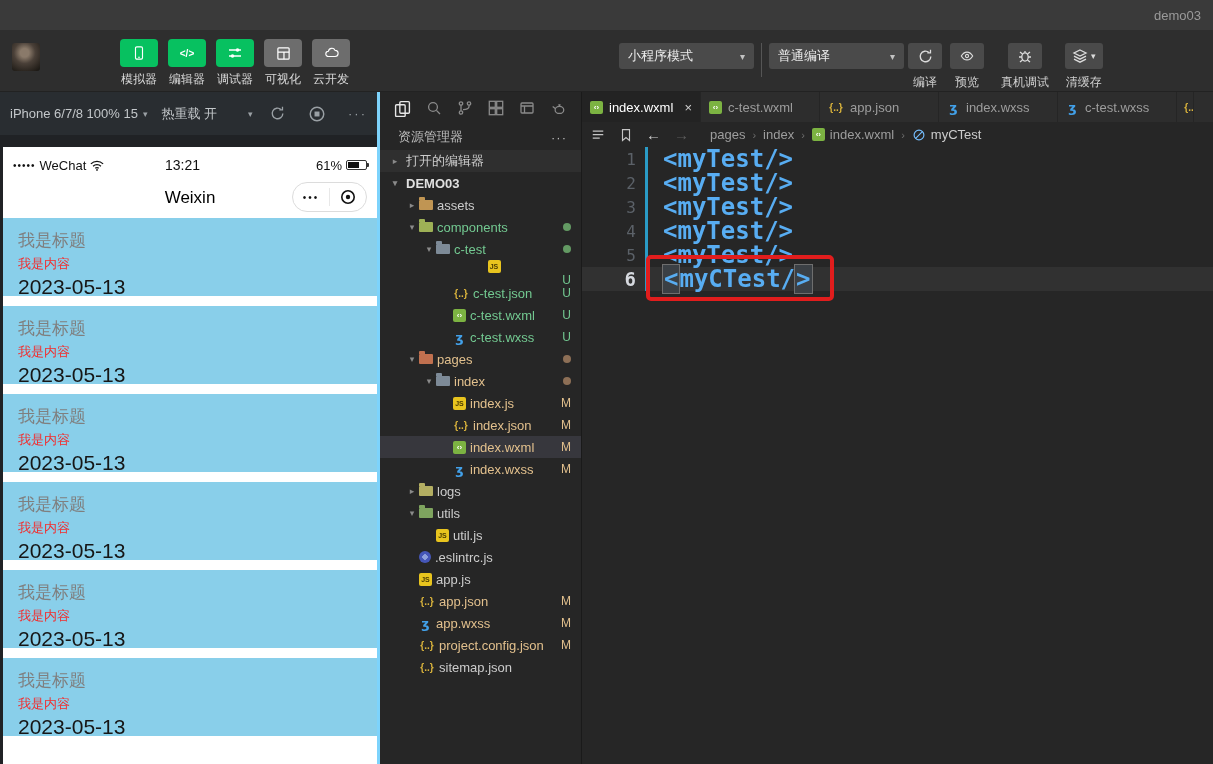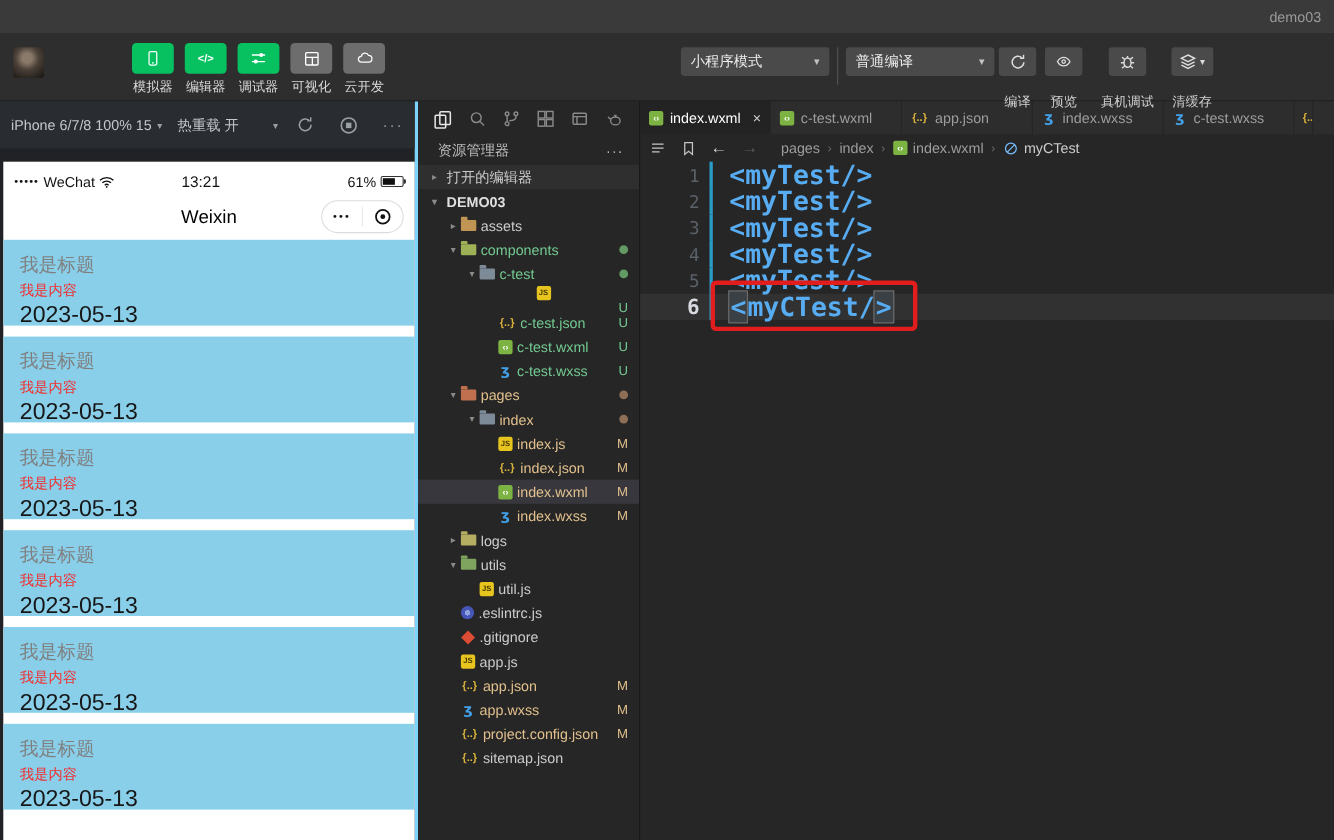"编译" .action-label { margin-top: 15px -> 5px }
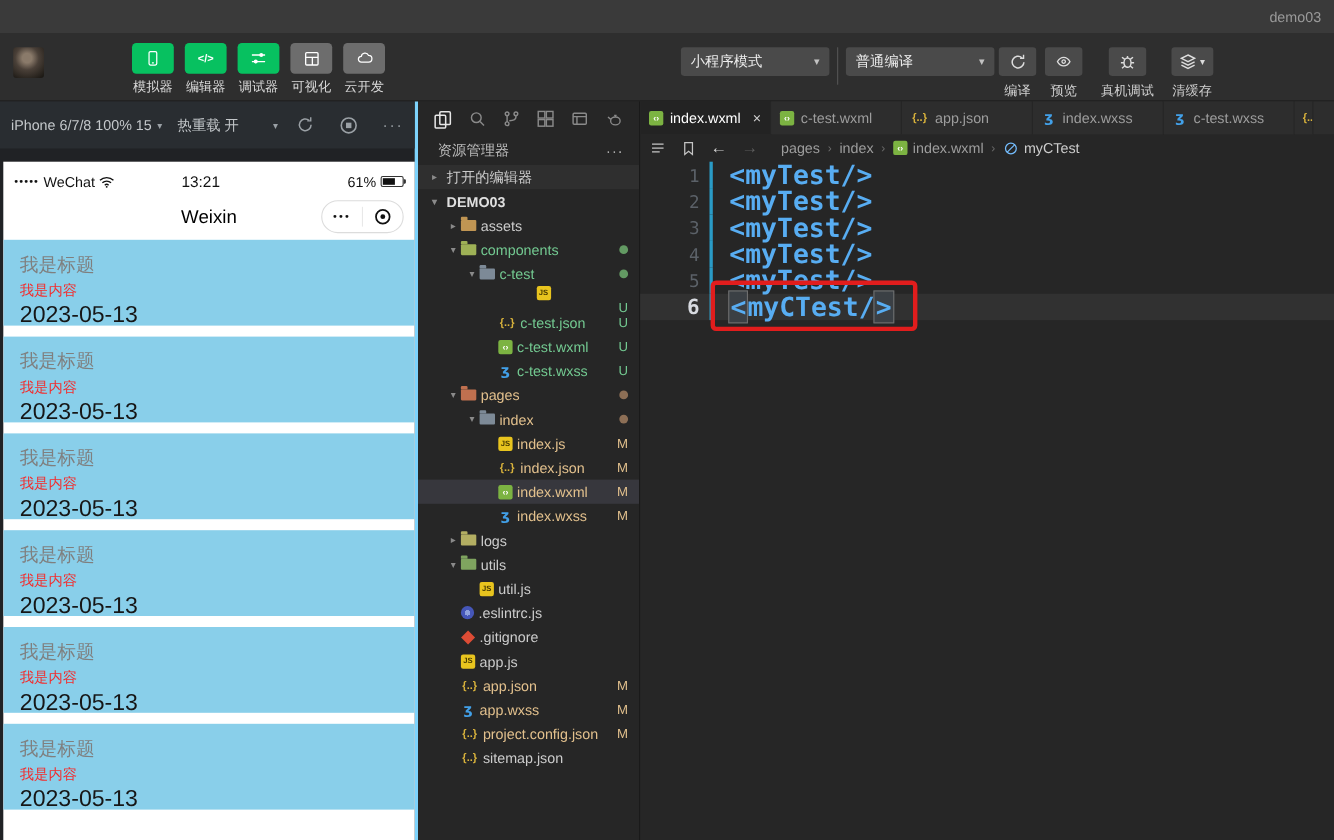".gitignore" div.tree-row { html: <div> <span></span> <span></span> <span>.gitignore</span> </div> -> none }
